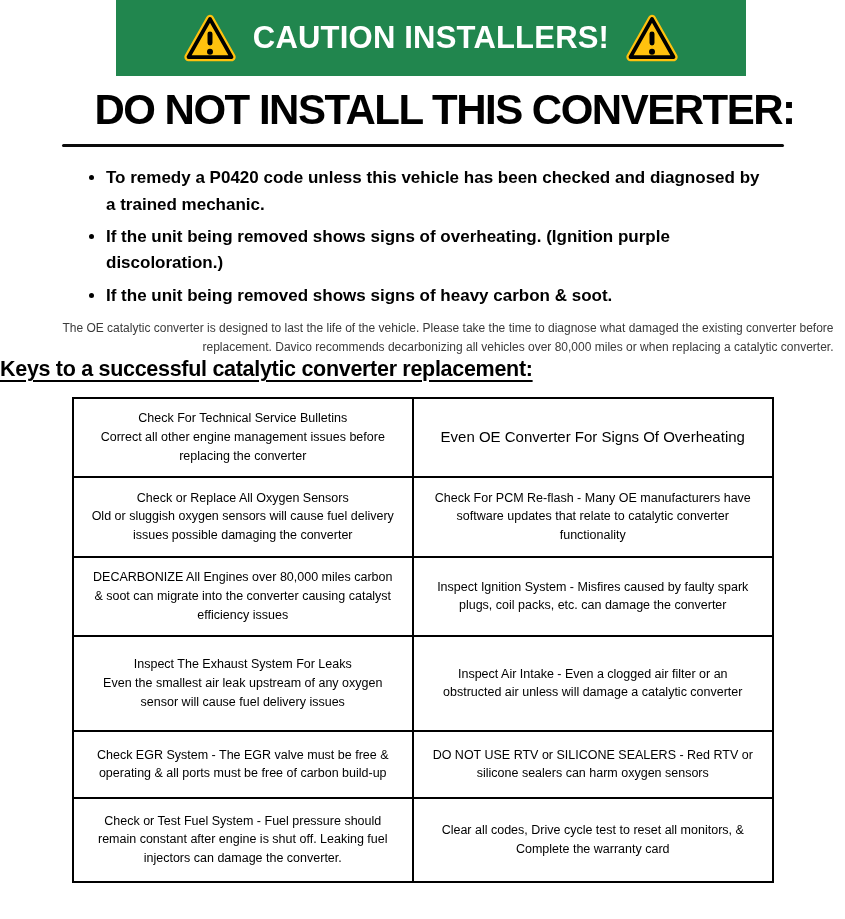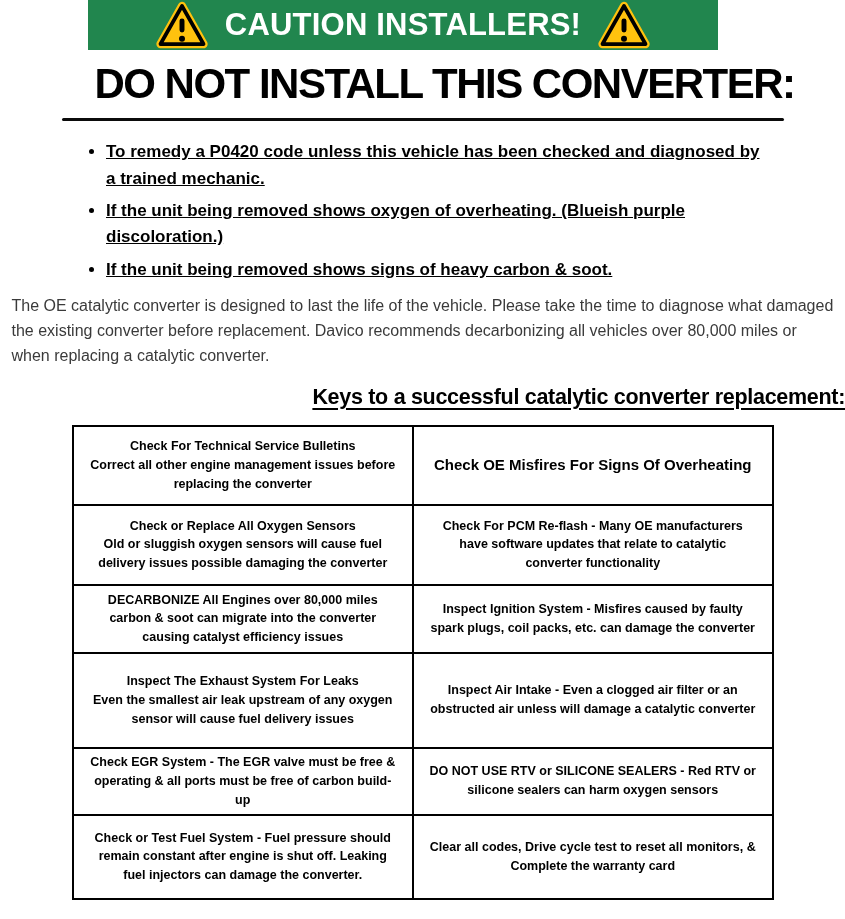"CAUTION INSTALLERS!" .banner { height: 50px -> 76px; margin: 0 auto 0 88px -> 0 auto 0 116px }
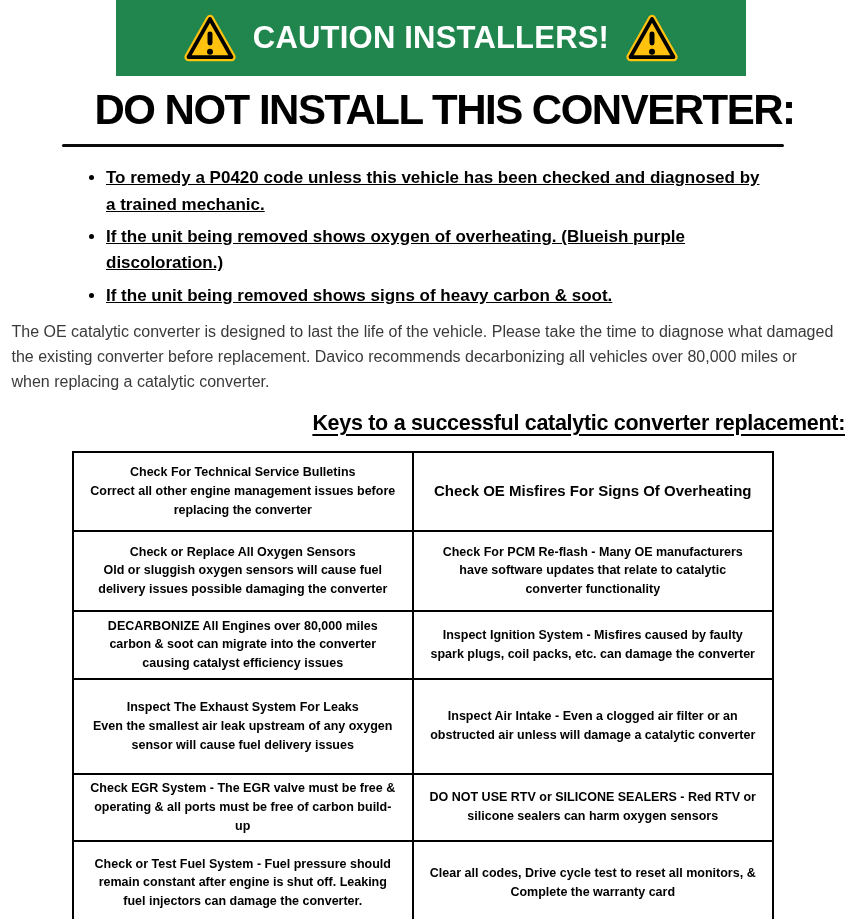"To remedy a P0420 code" .warnings { text-decoration: underline -> none }
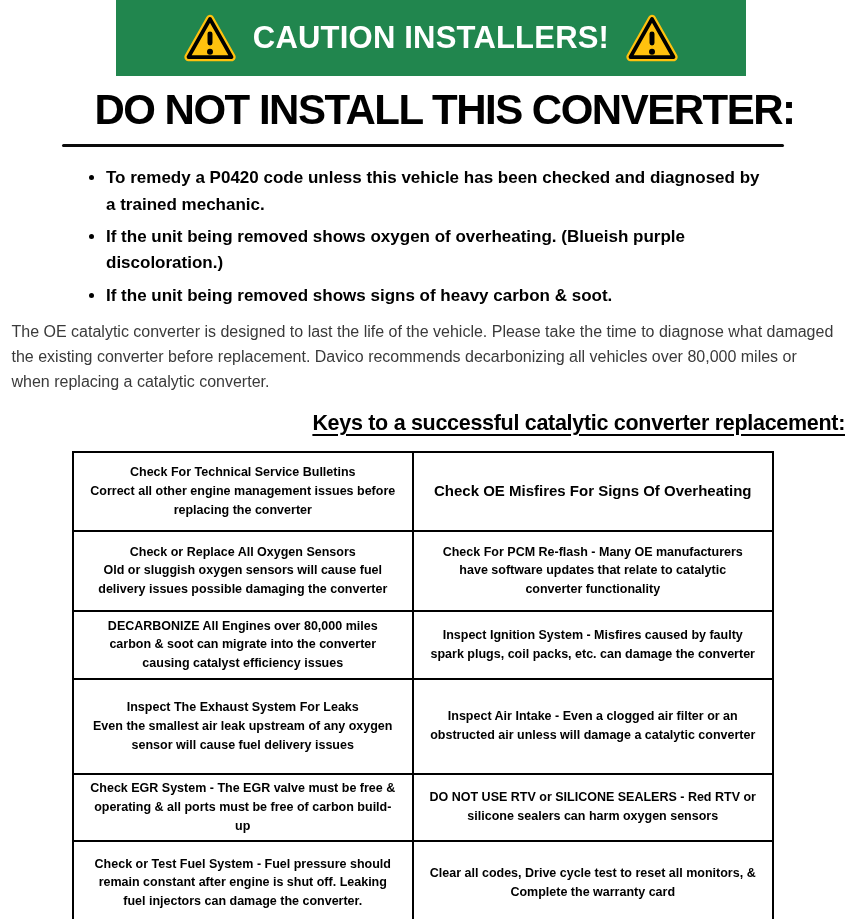"If the unit being removed shows oxygen" li { text: oxygen of overheating. (Blueish -> signs of overheating. (Ignition }
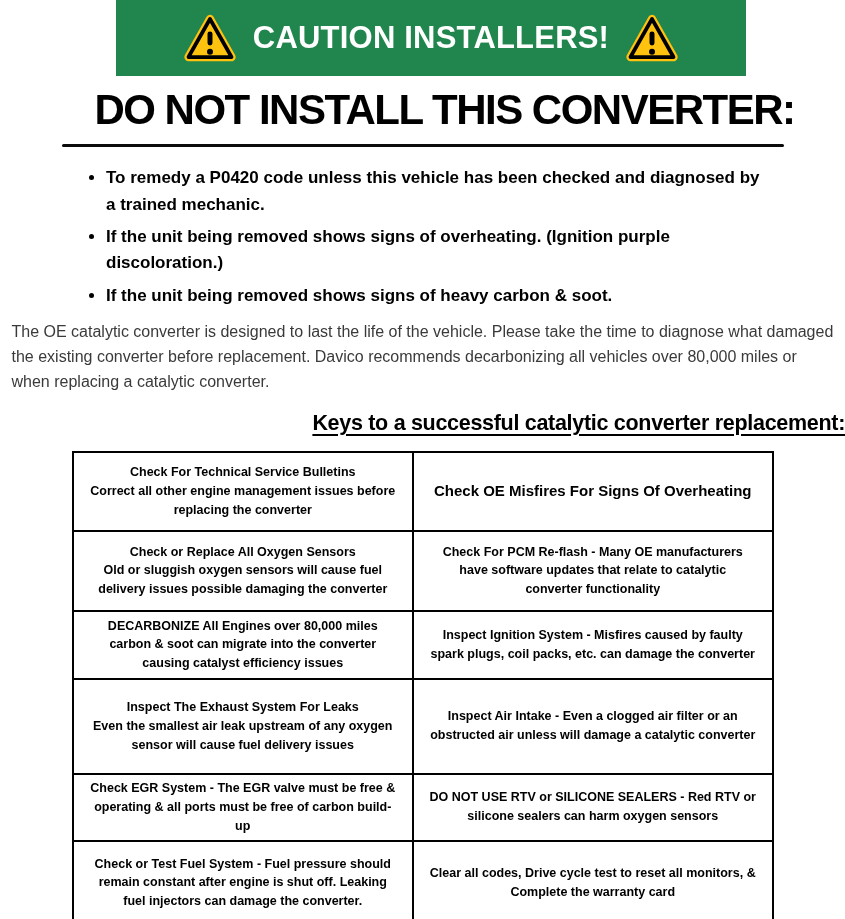"The OE catalytic converter is" .advisory { font-size: 16px -> 12px; text-align: left -> right }
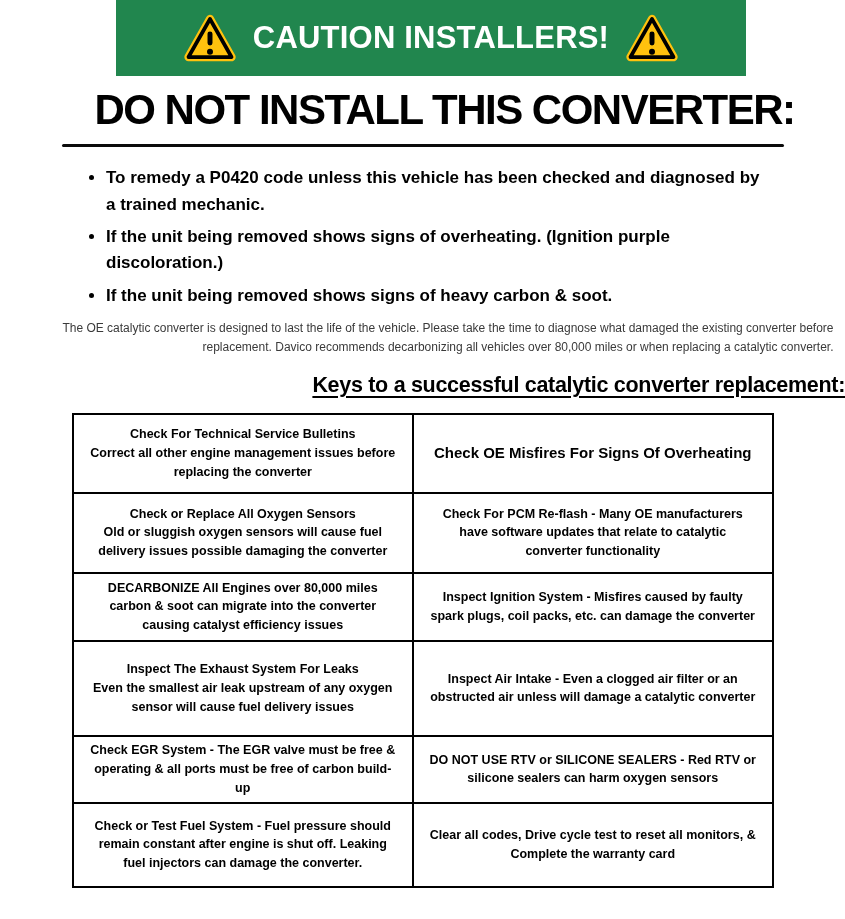"Keys to a successful catalytic" .keys-heading { margin-top: 16px -> 0; text-align: right -> left }
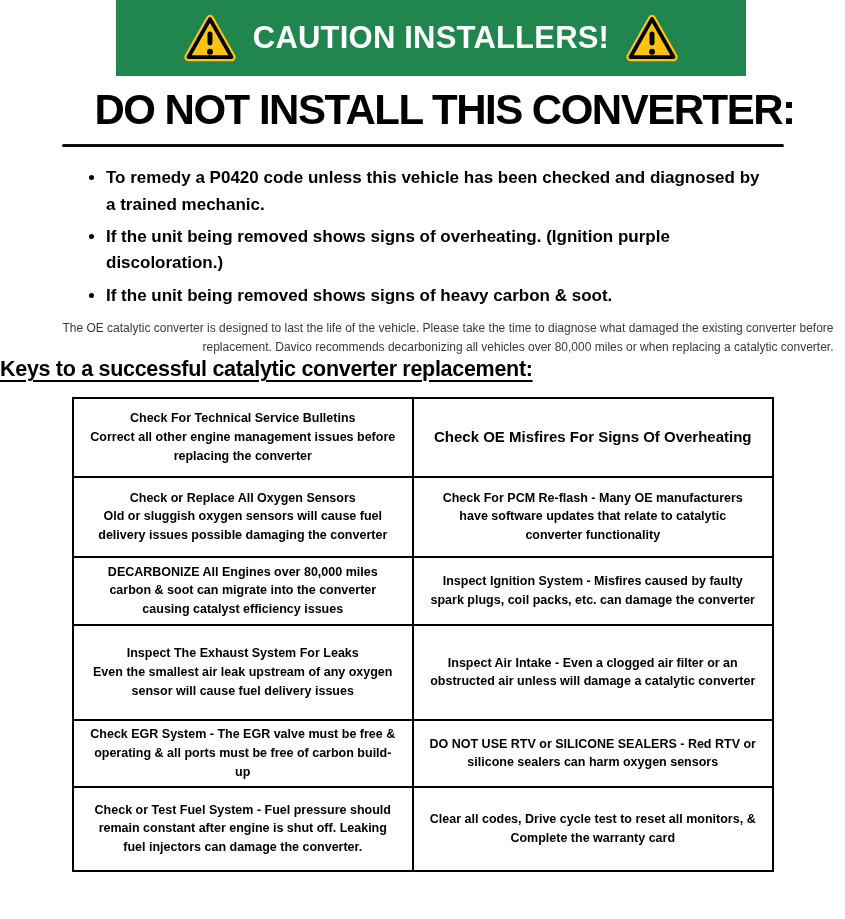"Check For Technical Service Bulletins" .tips-table td { font-weight: bold -> normal }
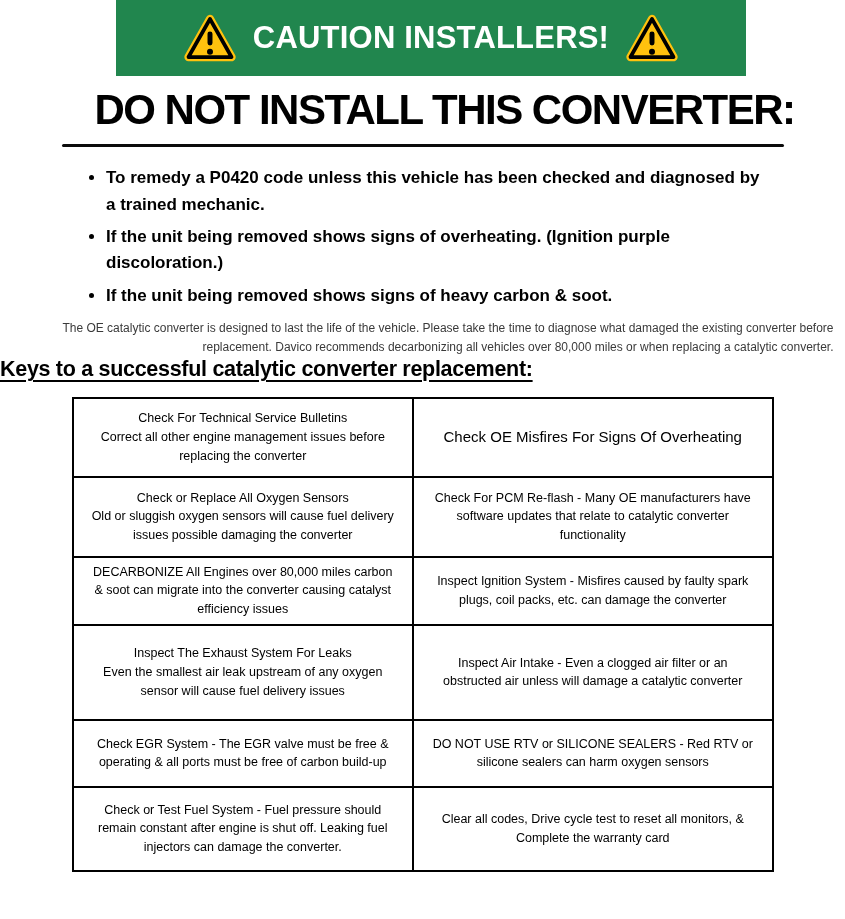"Check OE Misfires For Signs" td { text: Check OE Misfires -> Even OE Converter }
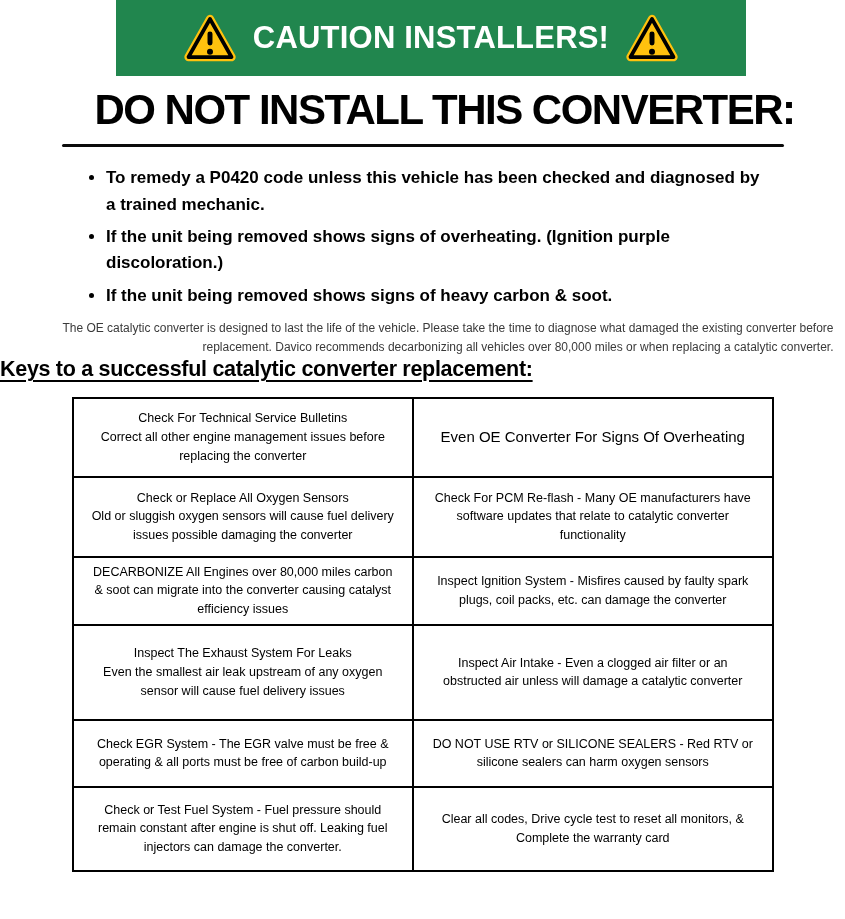"DECARBONIZE All Engines over 80,000" .tips-table tr:nth-child(3) { height: 68px -> 79px }
